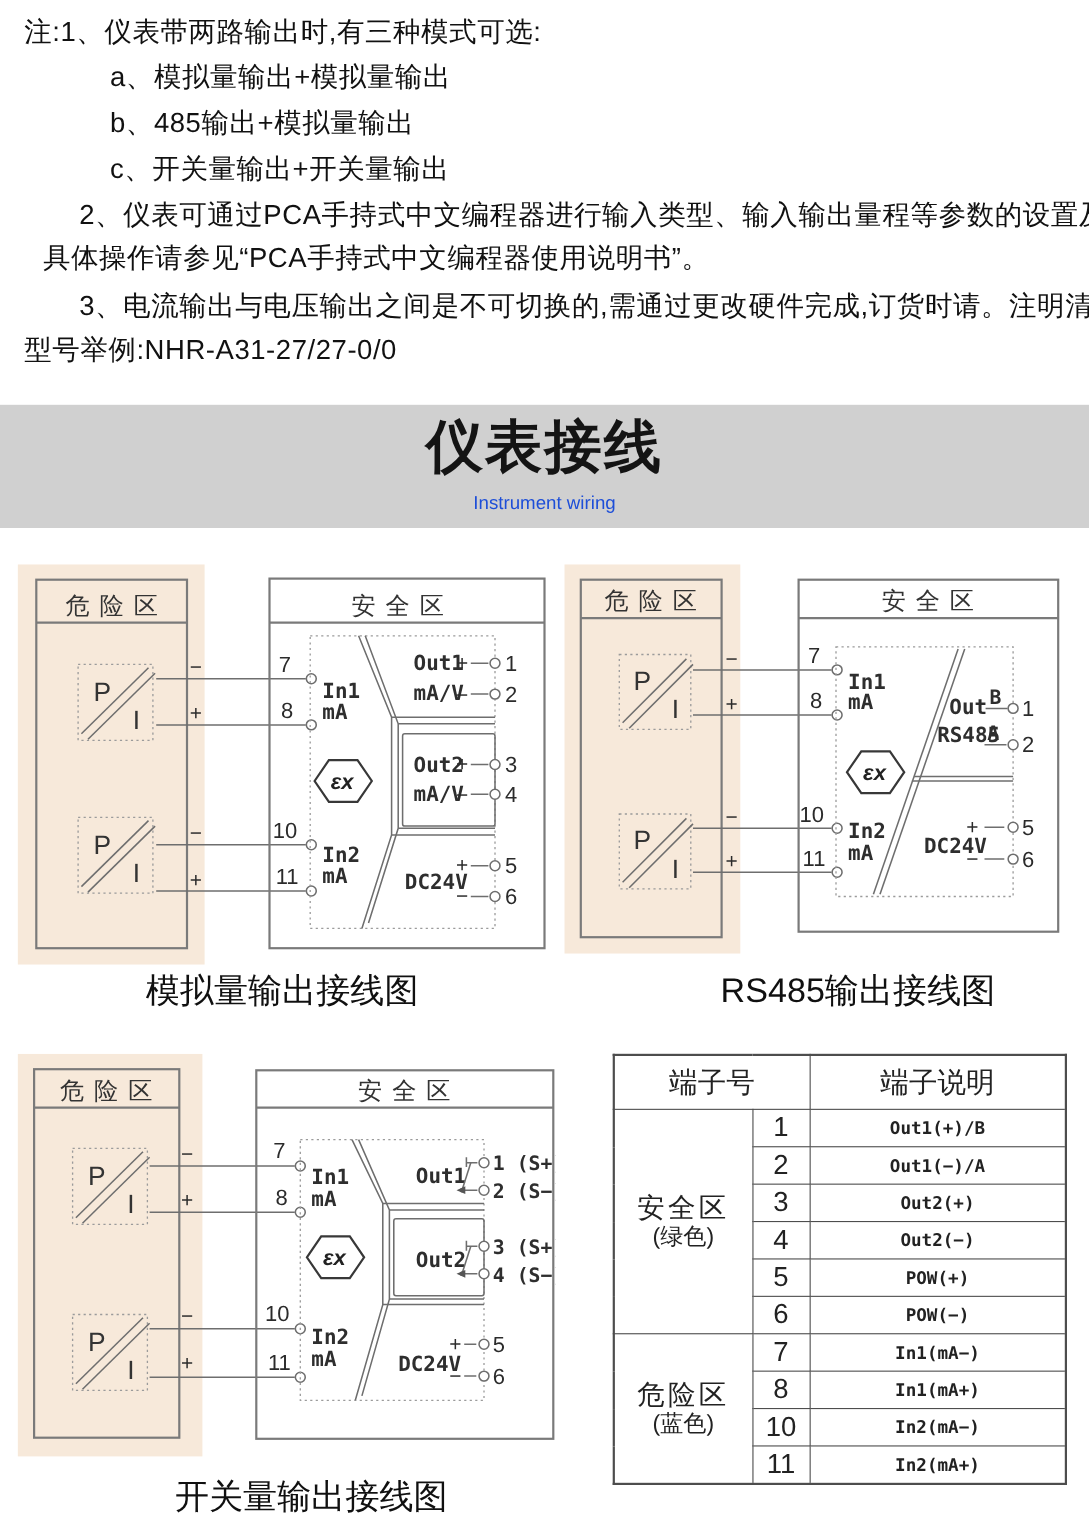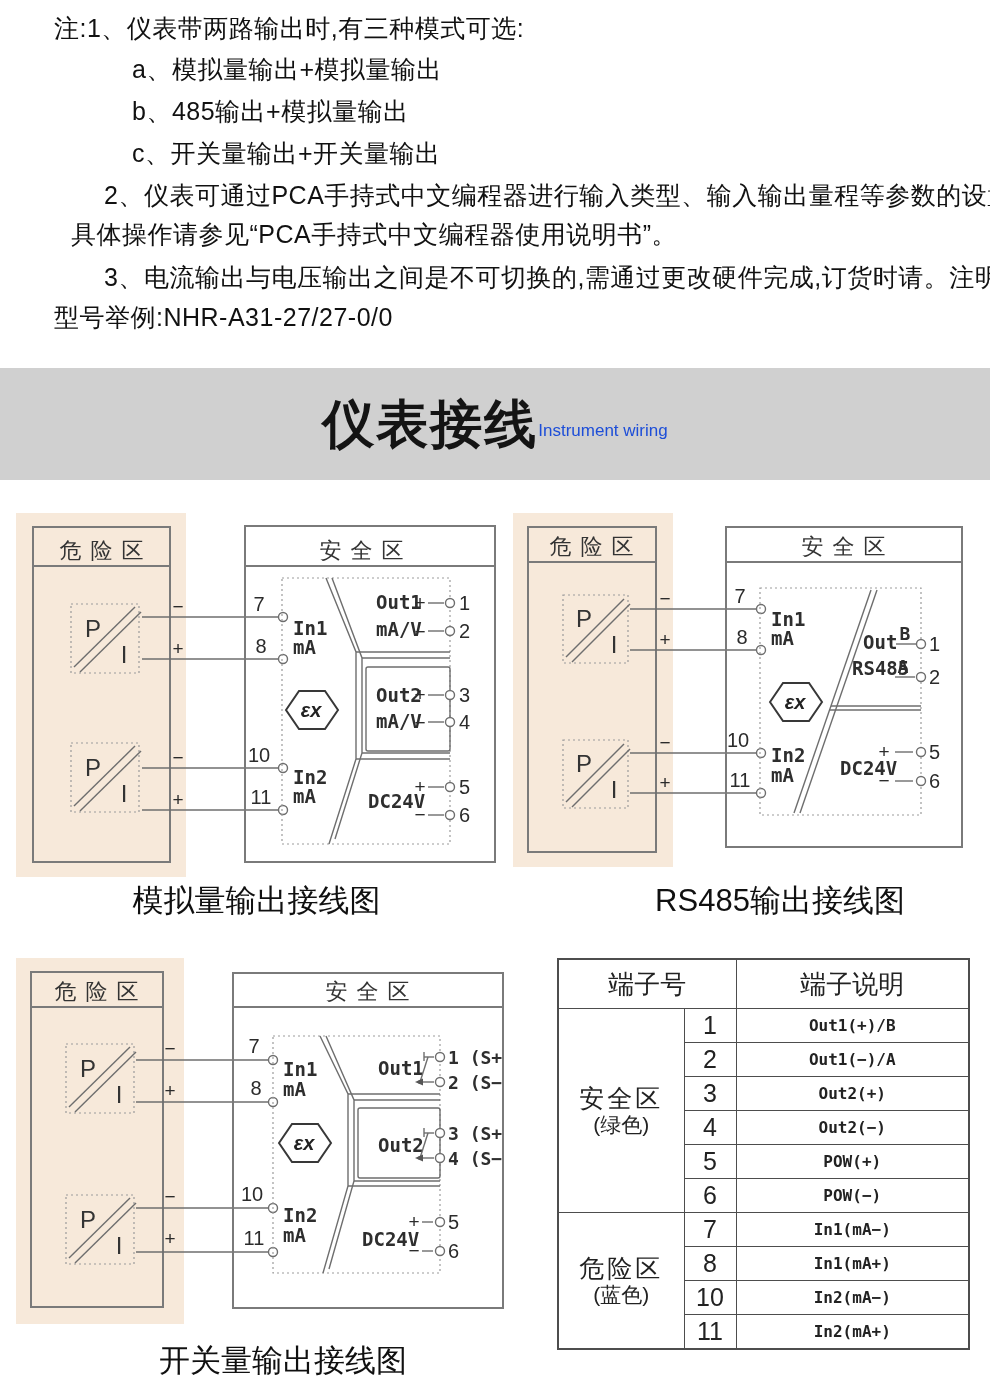"注:1、仪表带两路输出时,有三种模式可选:" .note { margin-left: 32px -> none }
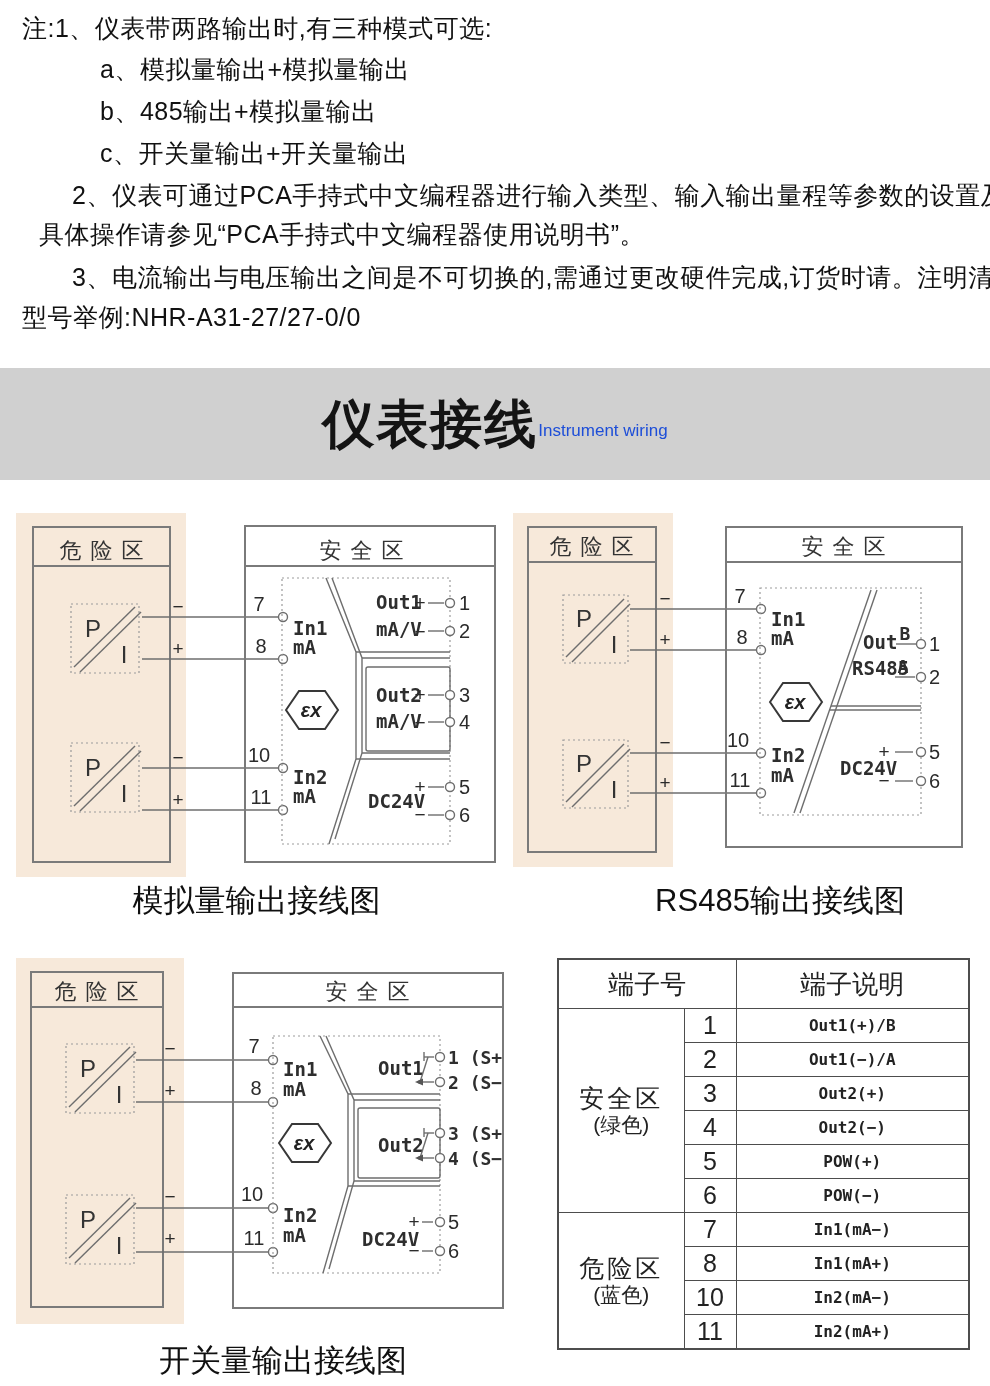"仪表接线" .banner { flex-direction: row -> column }
